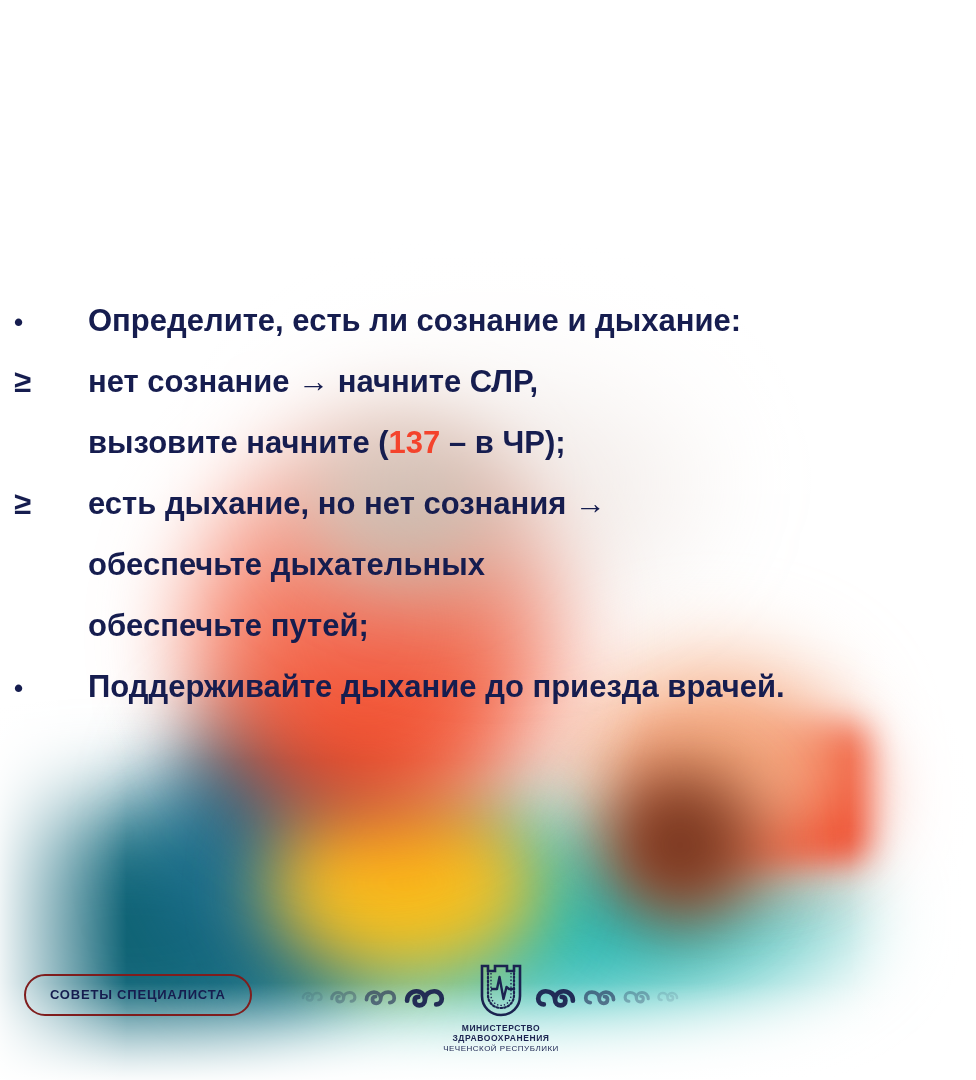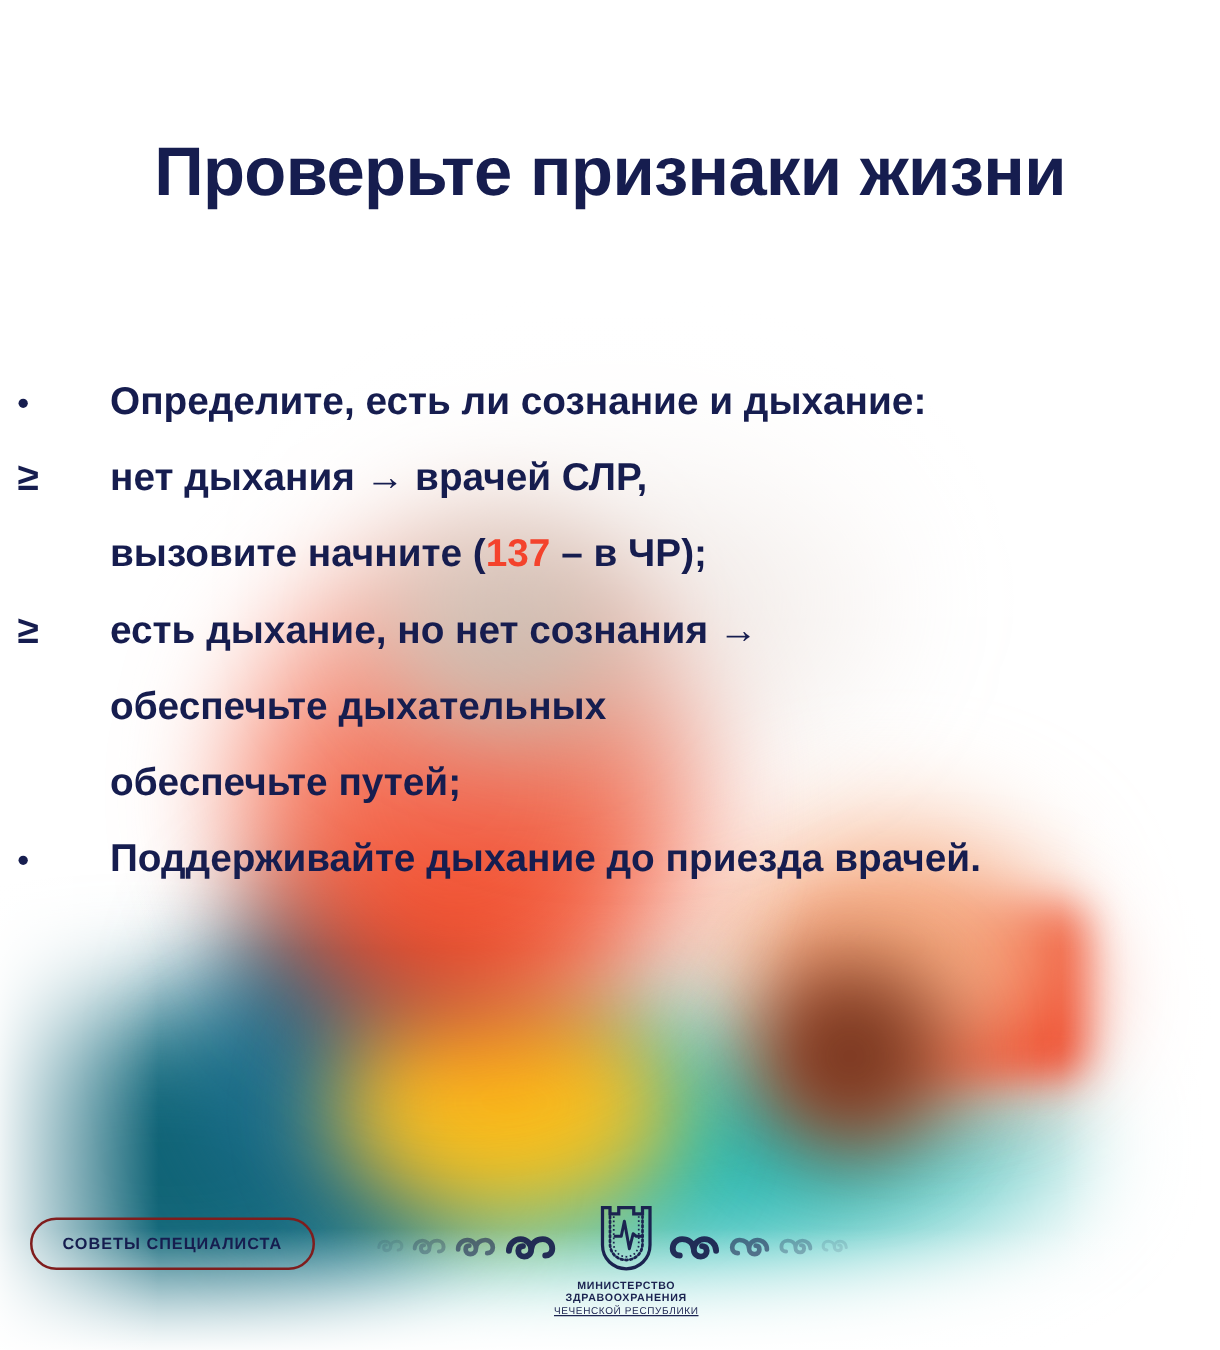"Проверьте признаки жизни" h1.title { html: <h1>Проверьте признаки жизни</h1> -> none }
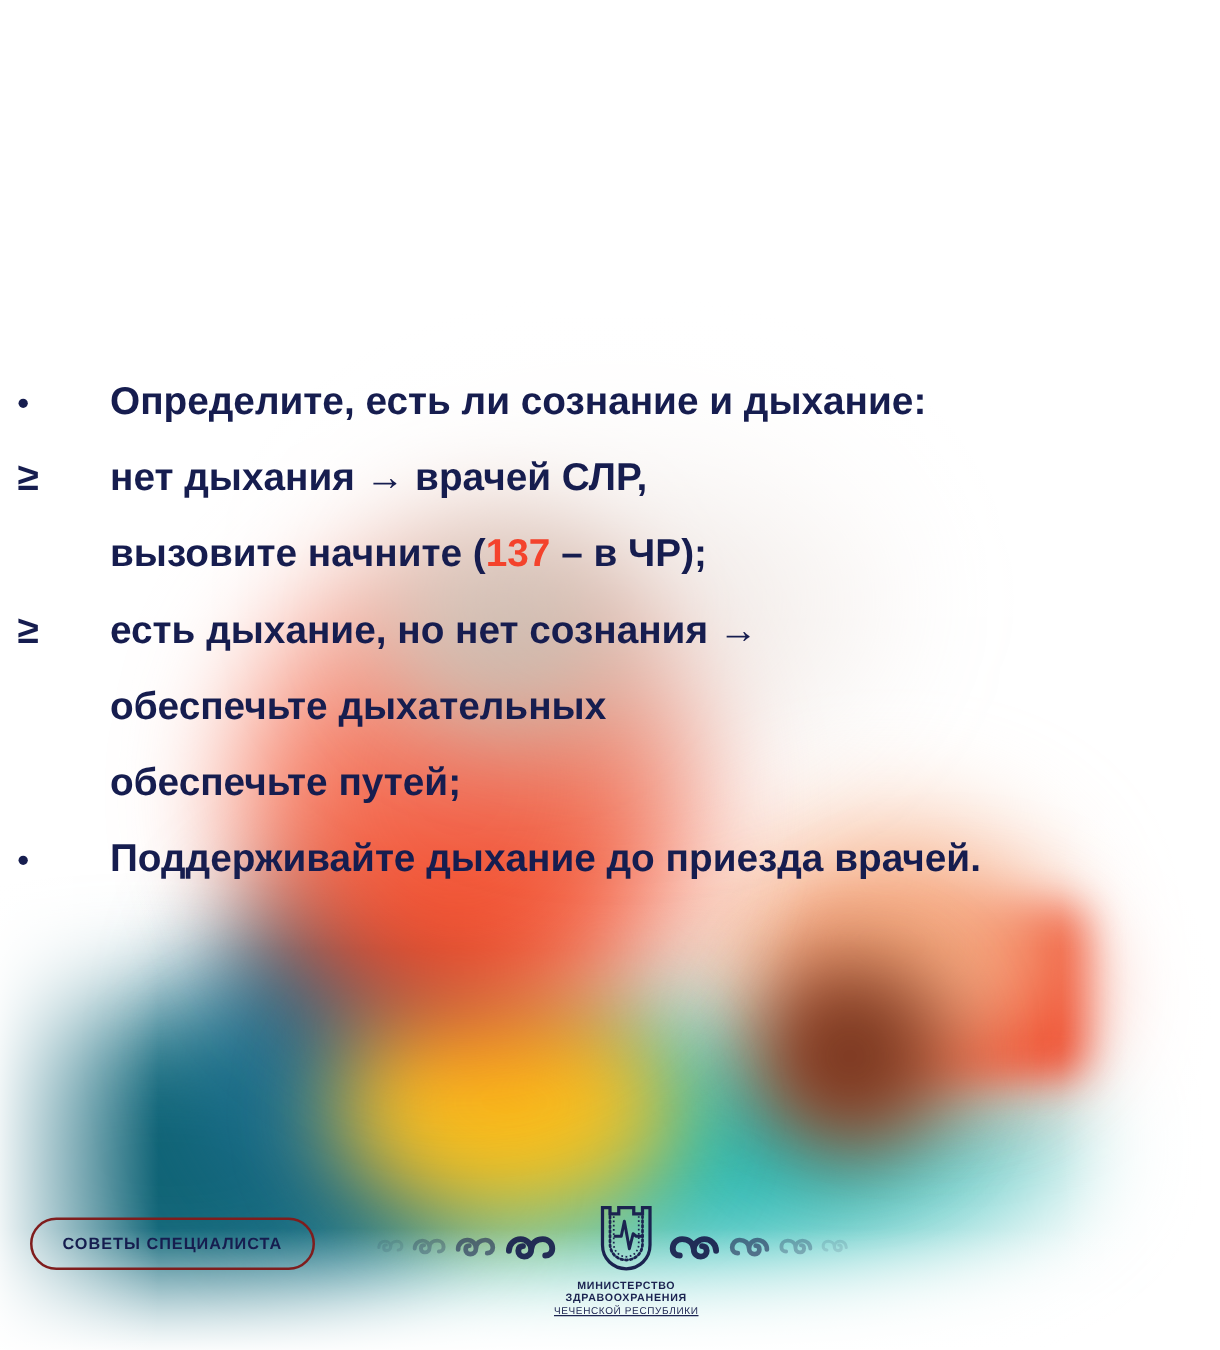"нет дыхания → врачей СЛР," span.line-text { text: дыхания → врачей -> сознание → начните }
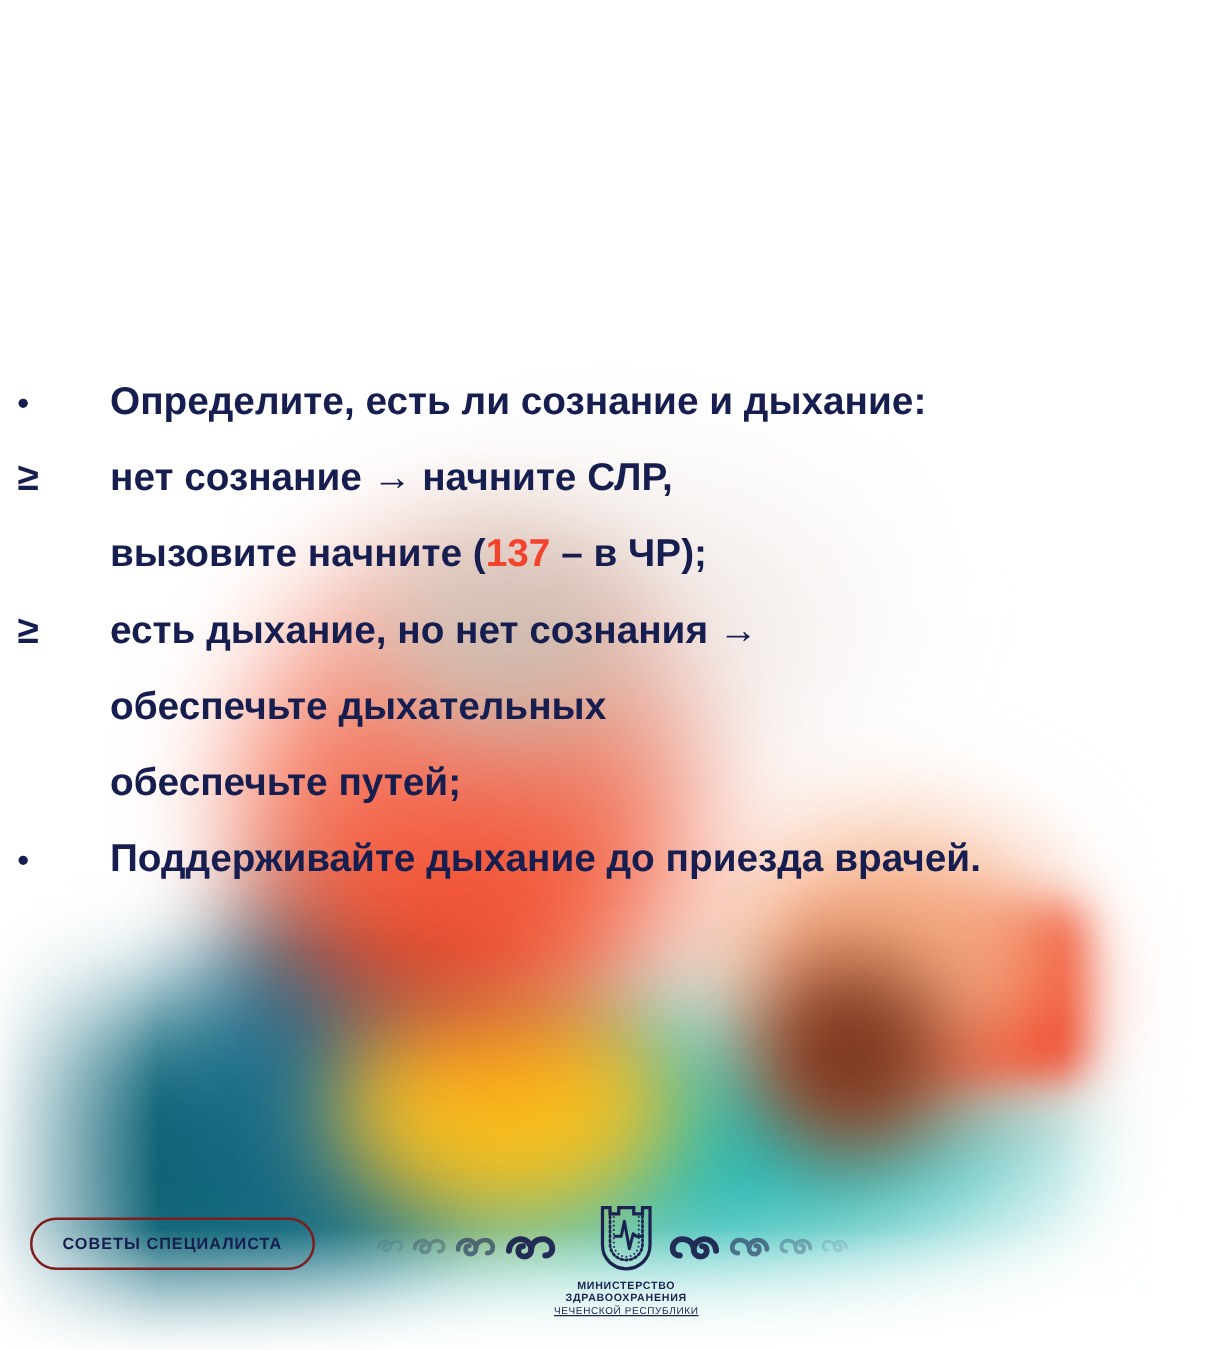"ЧЕЧЕНСКОЙ РЕСПУБЛИКИ" .logo-caption .cap3 { text-decoration: underline -> none }
